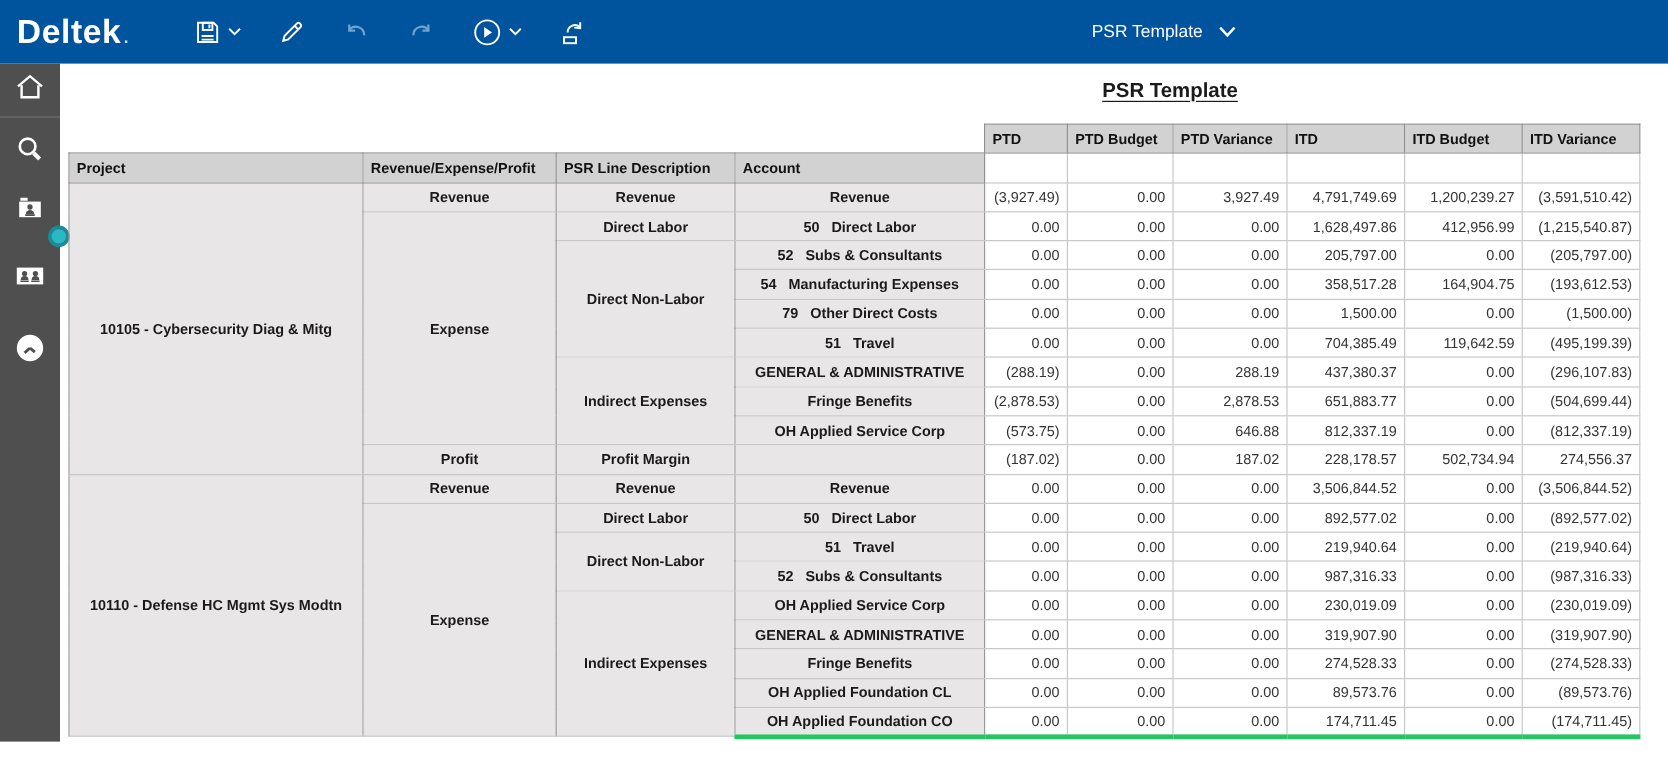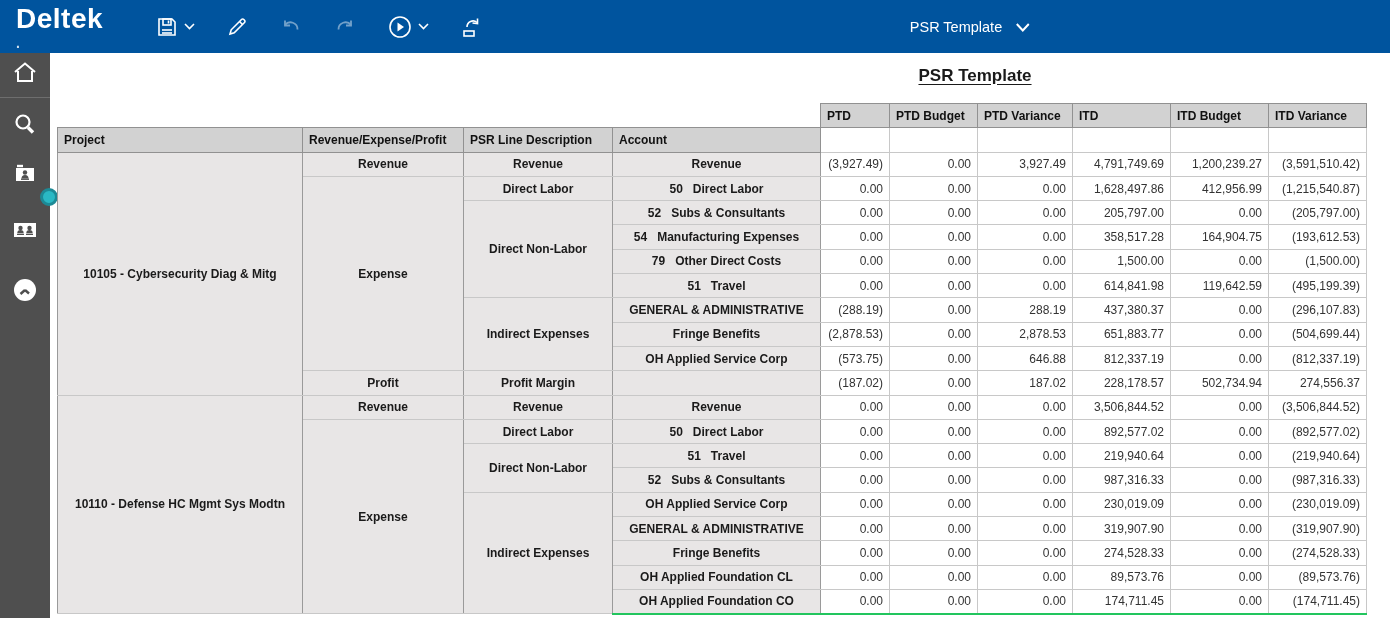"Deltek" .logo { flex-direction: column -> none }
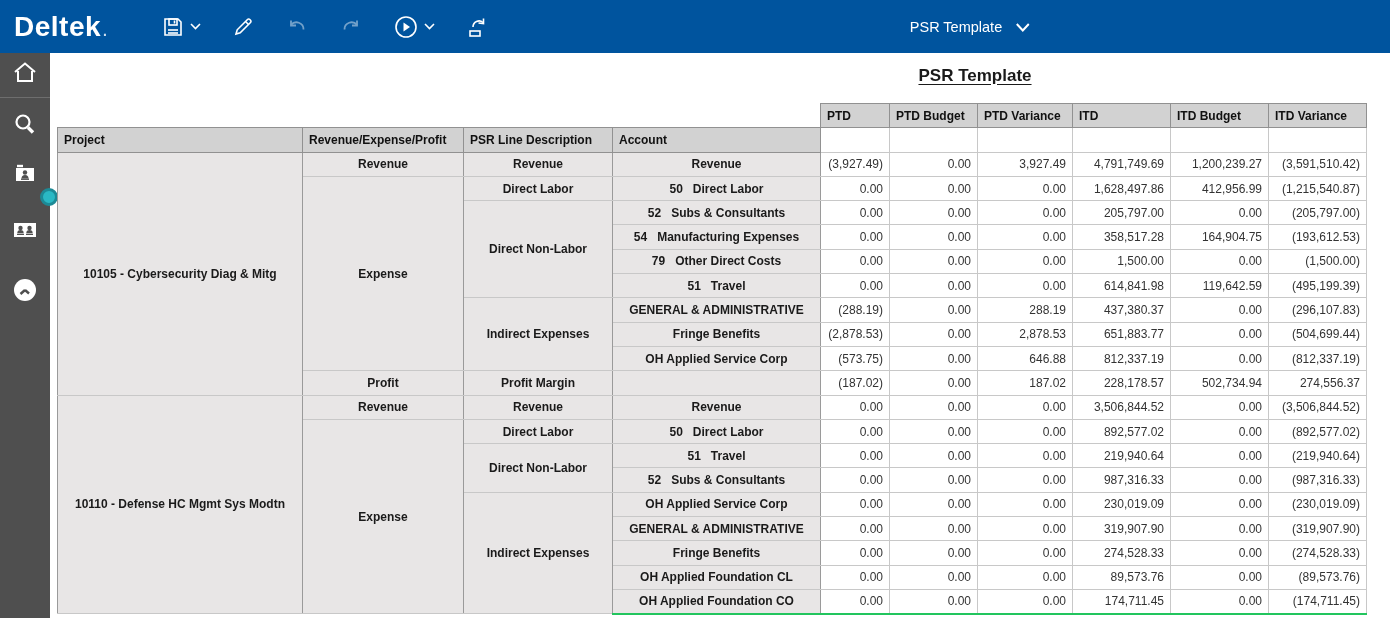"614,841.98" td.num { text: 614,841.98 -> 704,385.49 }
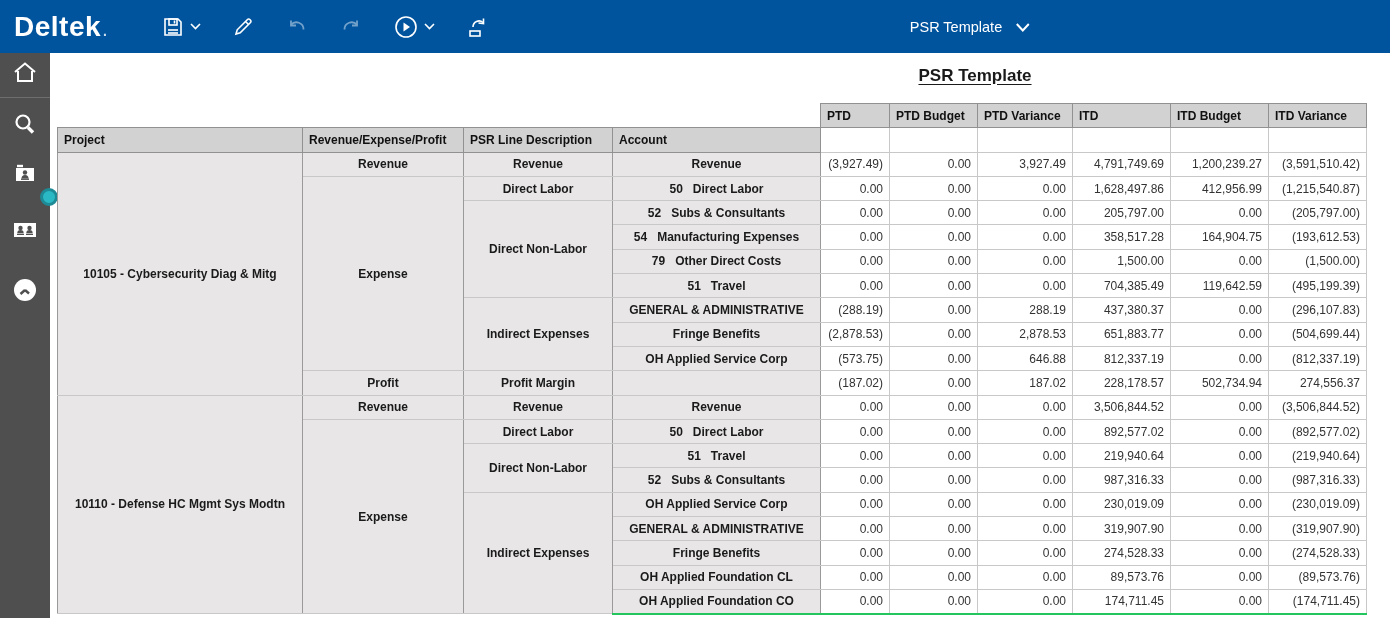"OH Applied Foundation CO" .psr tr.last td { border-bottom: 2px solid #22c55e -> 4px solid #22c55e }
